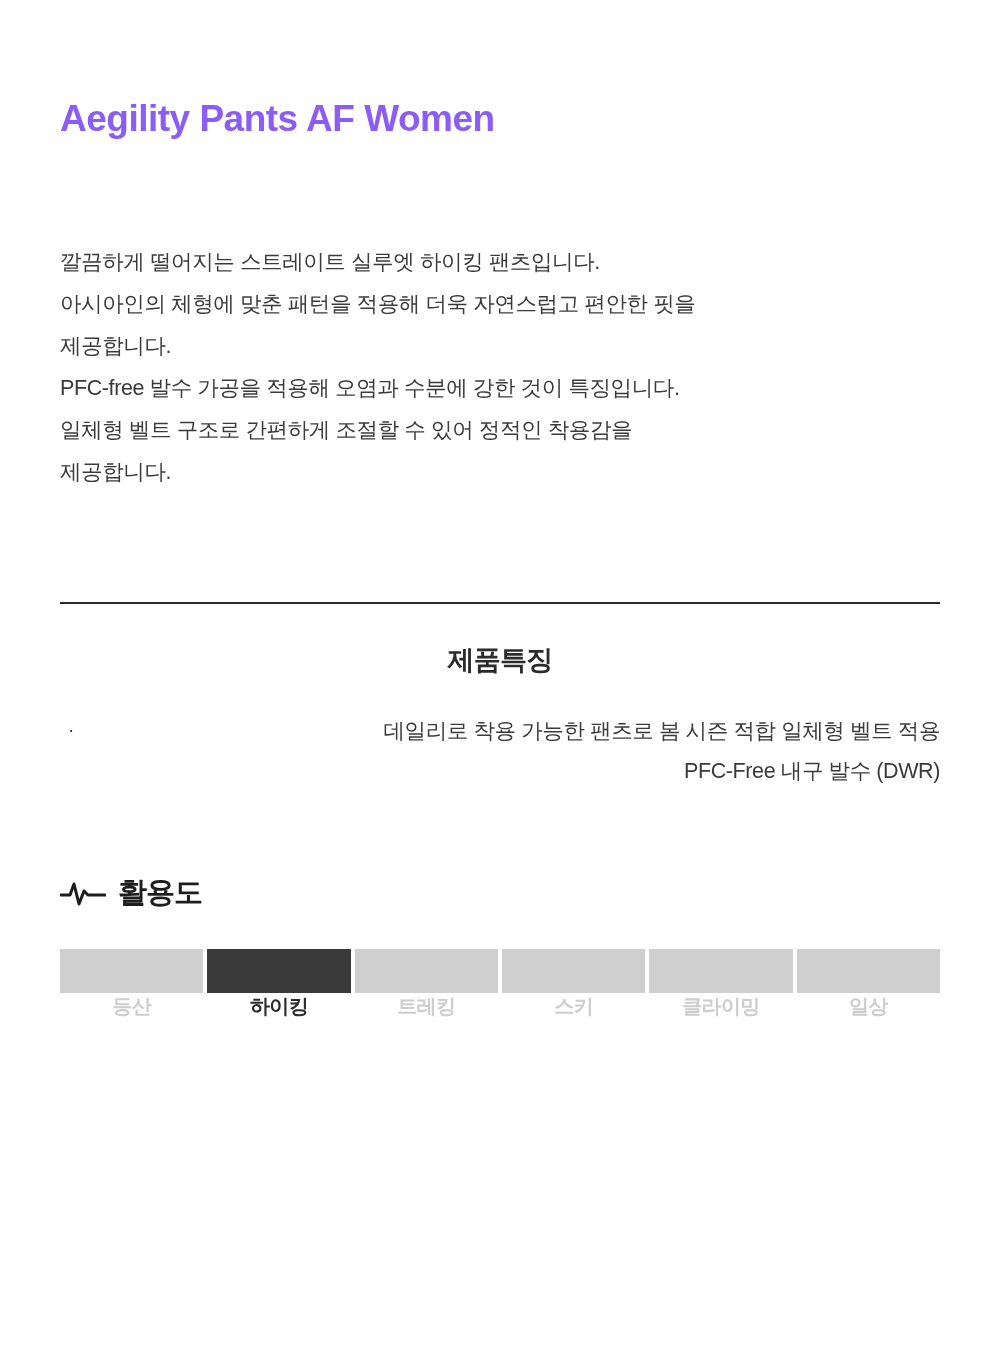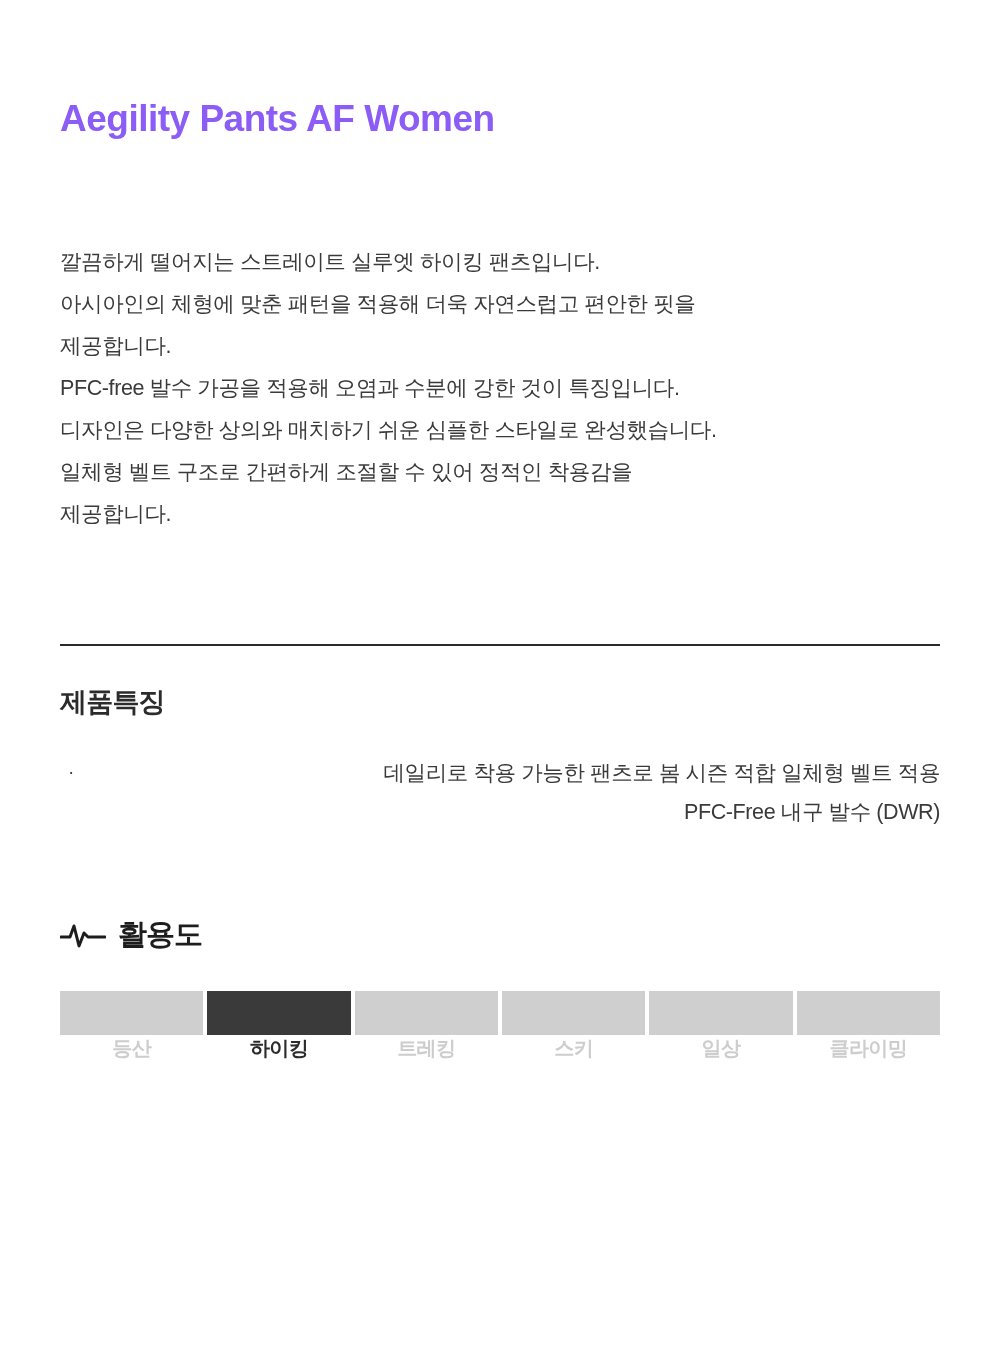"디자인은 다양한 상의와 매치하기 쉬운" div { html: <div>디자인은 다양한 상의와 매치하기 쉬운 심플한 스타일로 완성했습니다.</div> -> none }
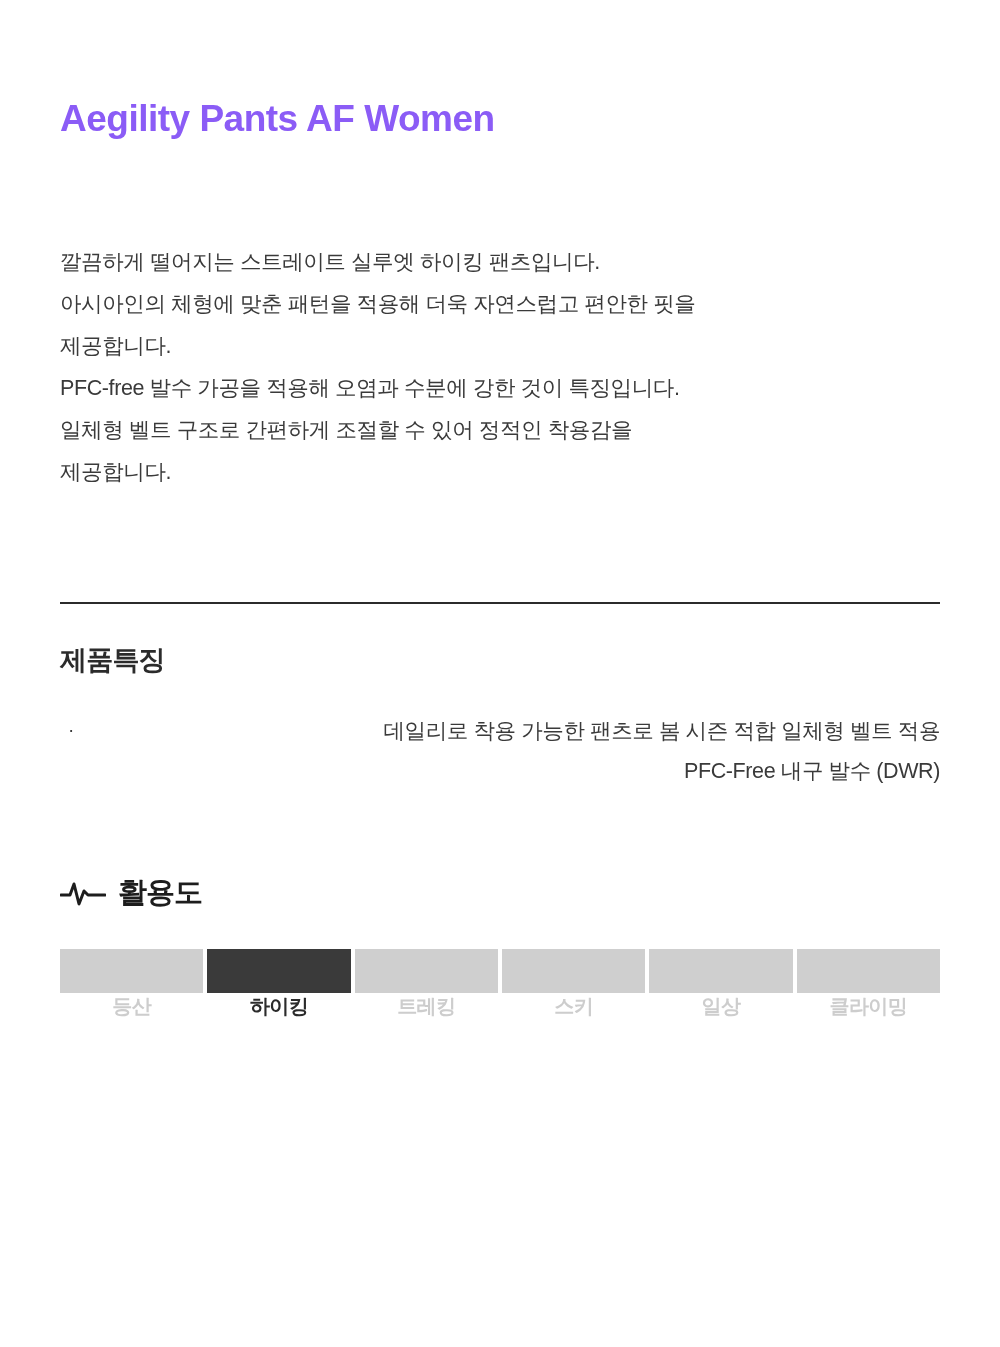"제품특징" .section-title { text-align: none -> center }
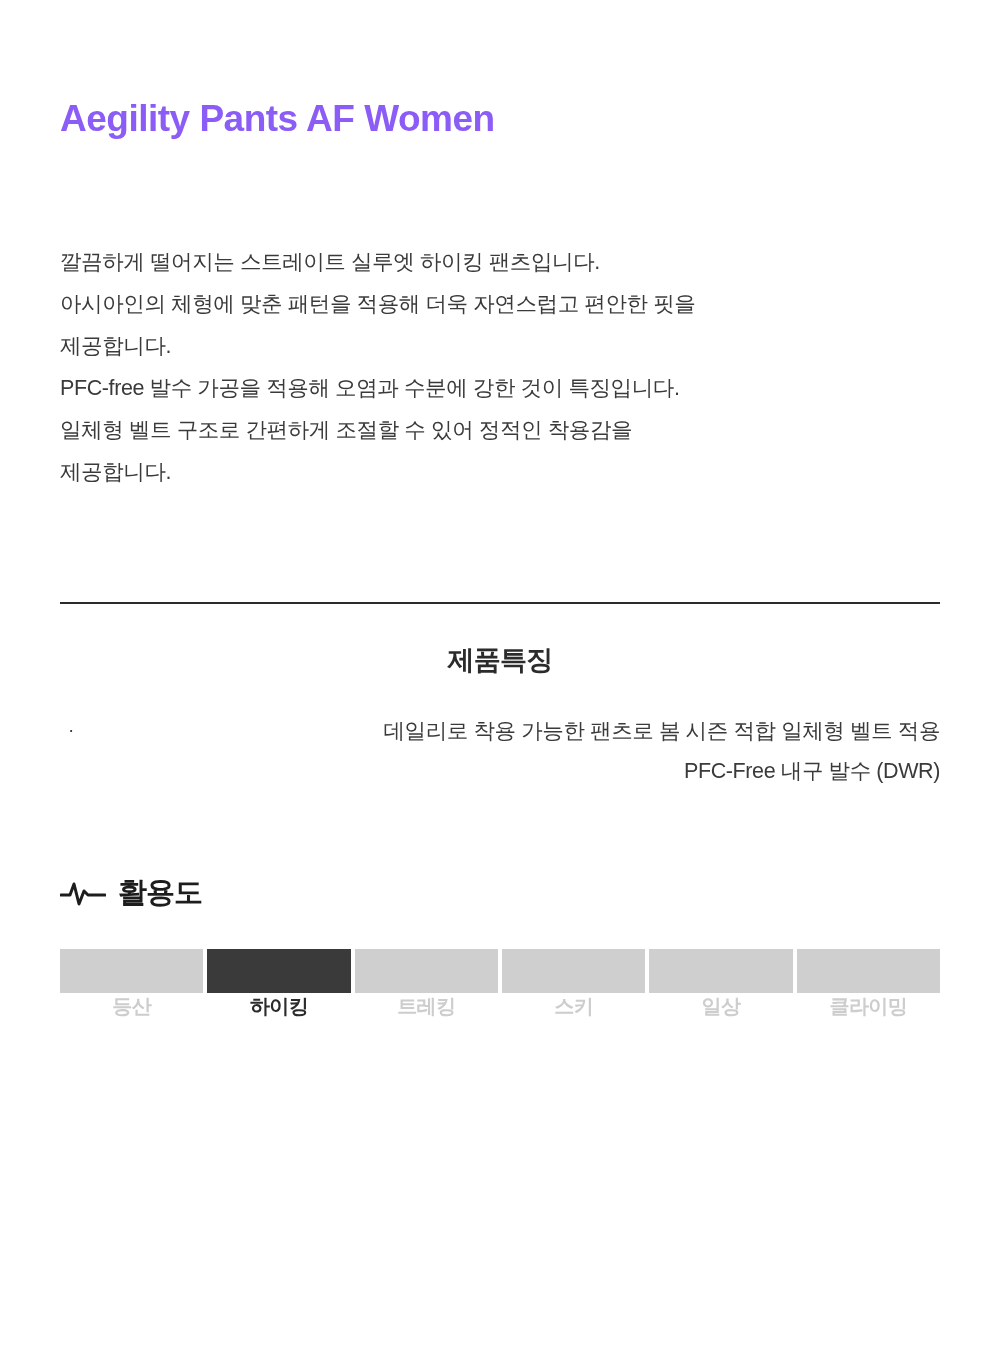"일상" div.usage-col { order: before "클라이밍" -> after "클라이밍" }
